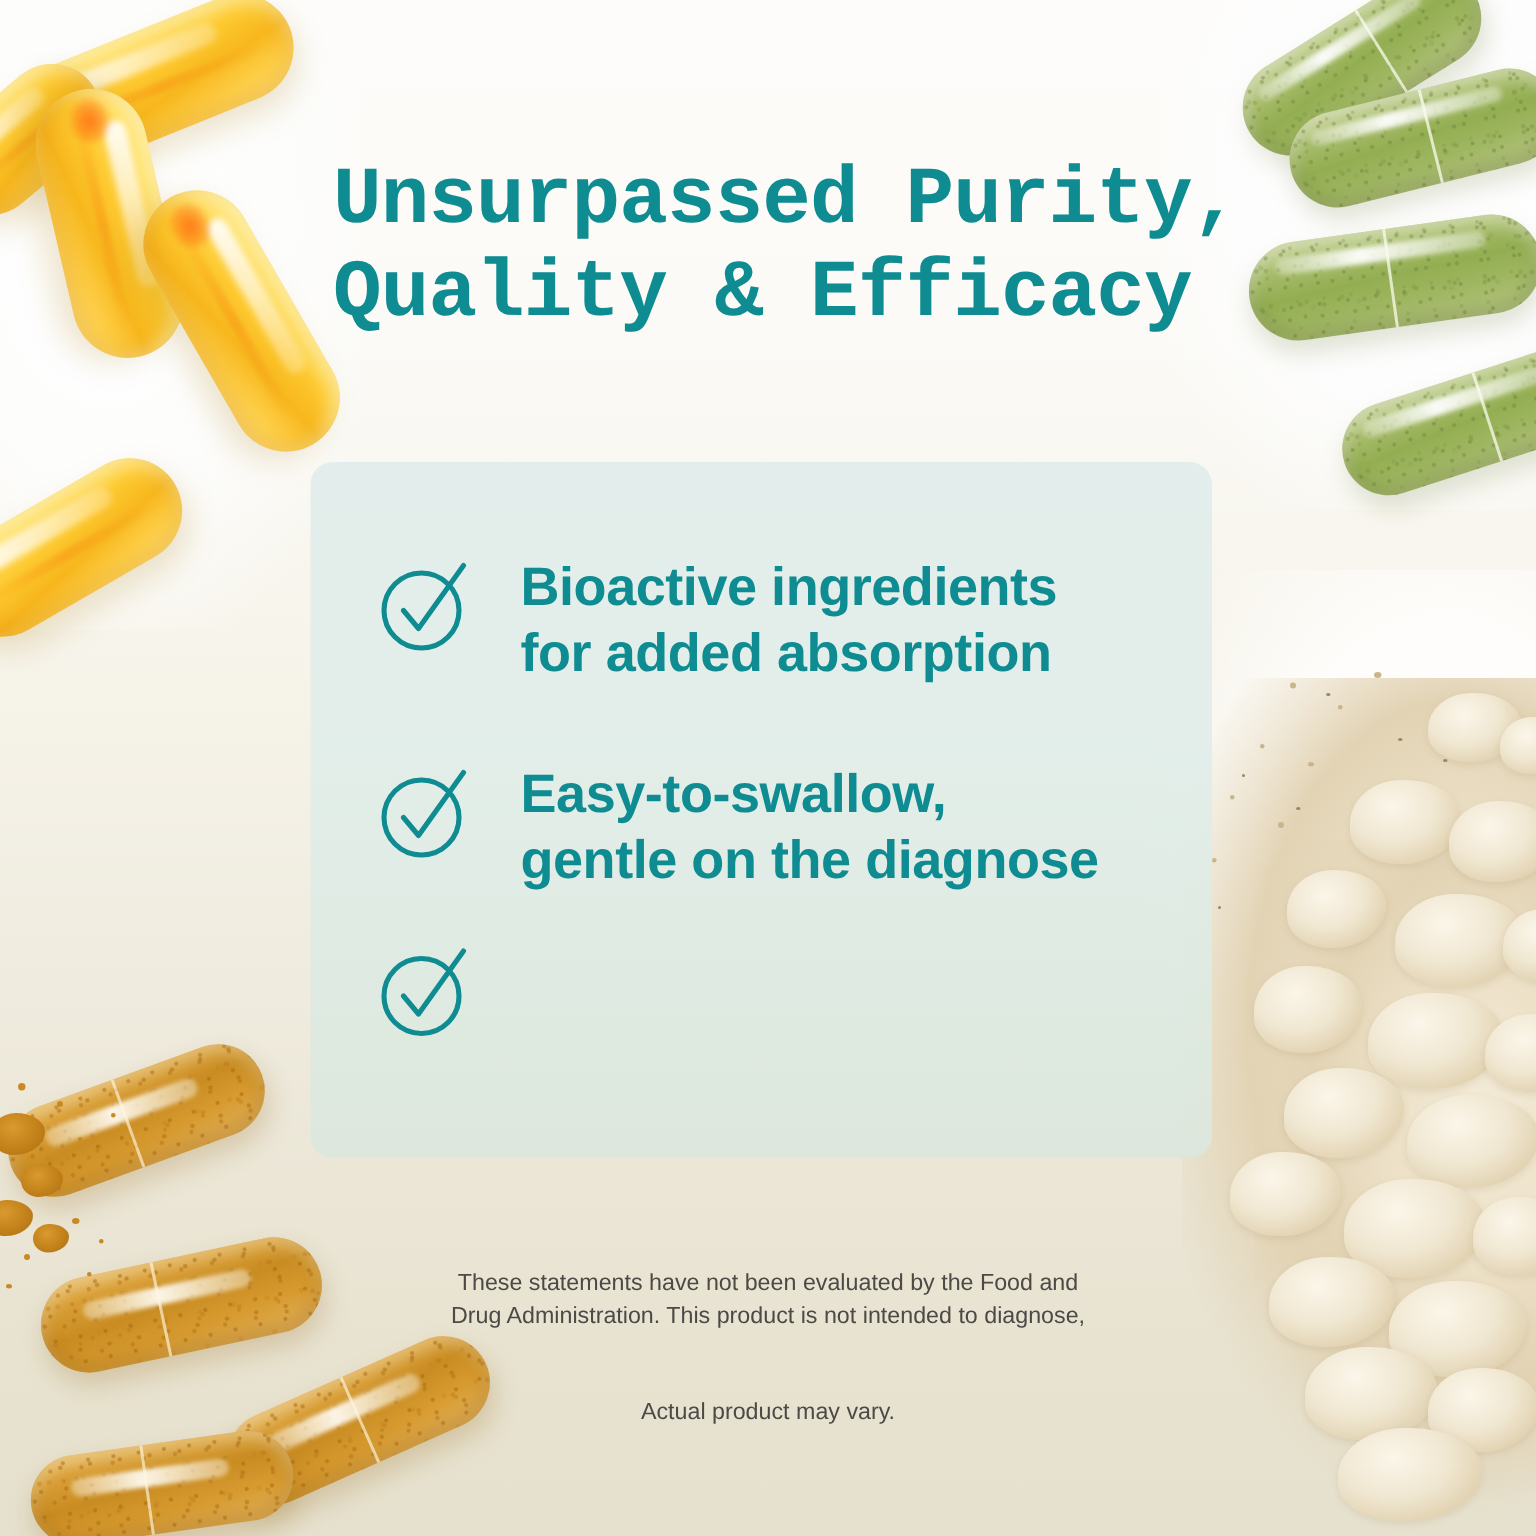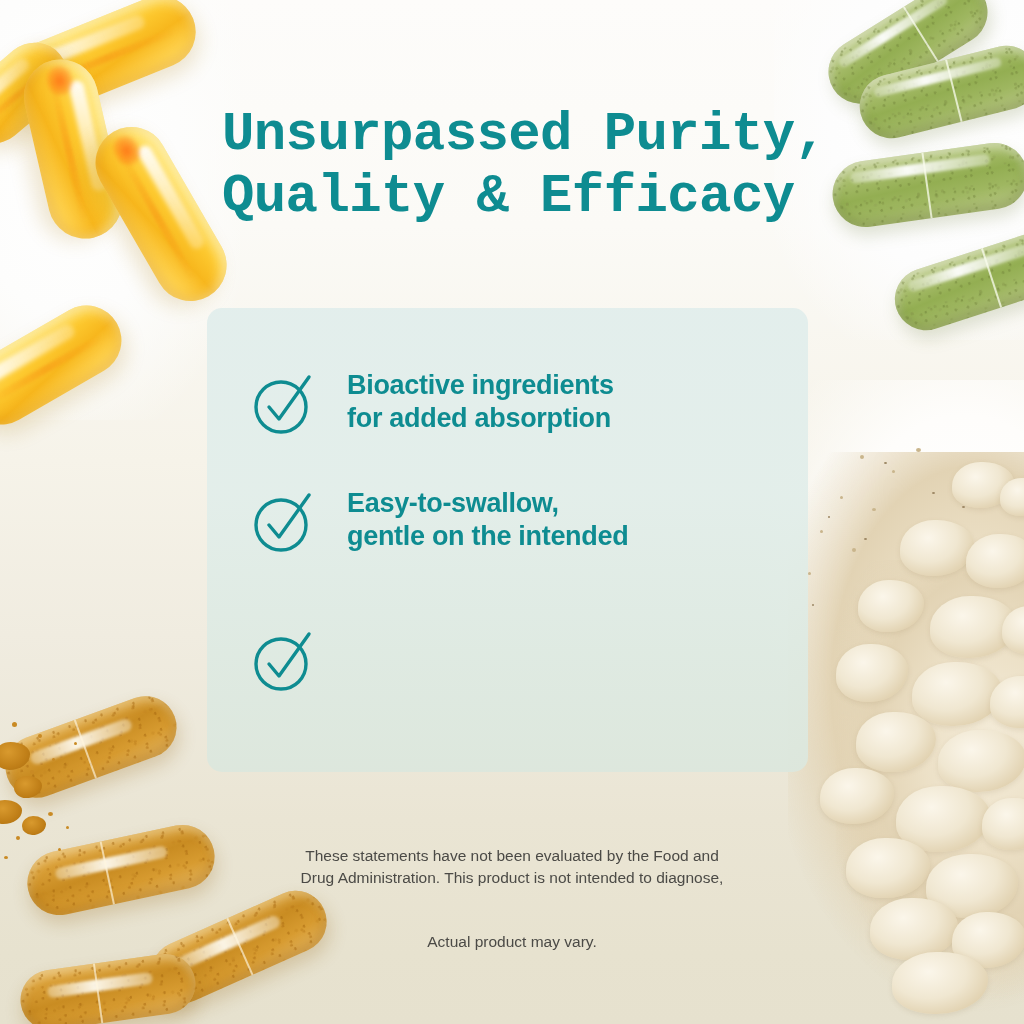"Bioactive ingredients" .benefit-text { font-size: 27px -> 36px }
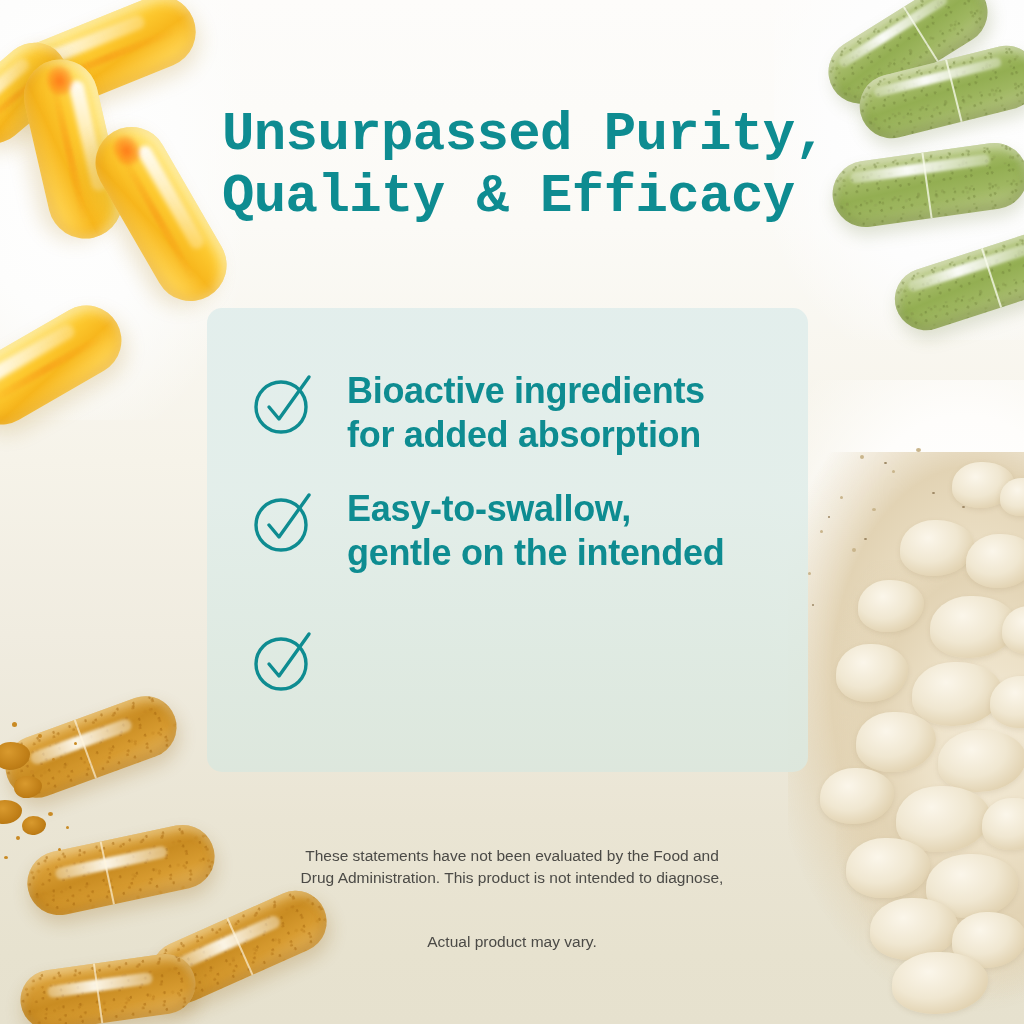"Easy-to-swallow," .benefit-row:nth-of-type(2) { top: 175px -> 195px }
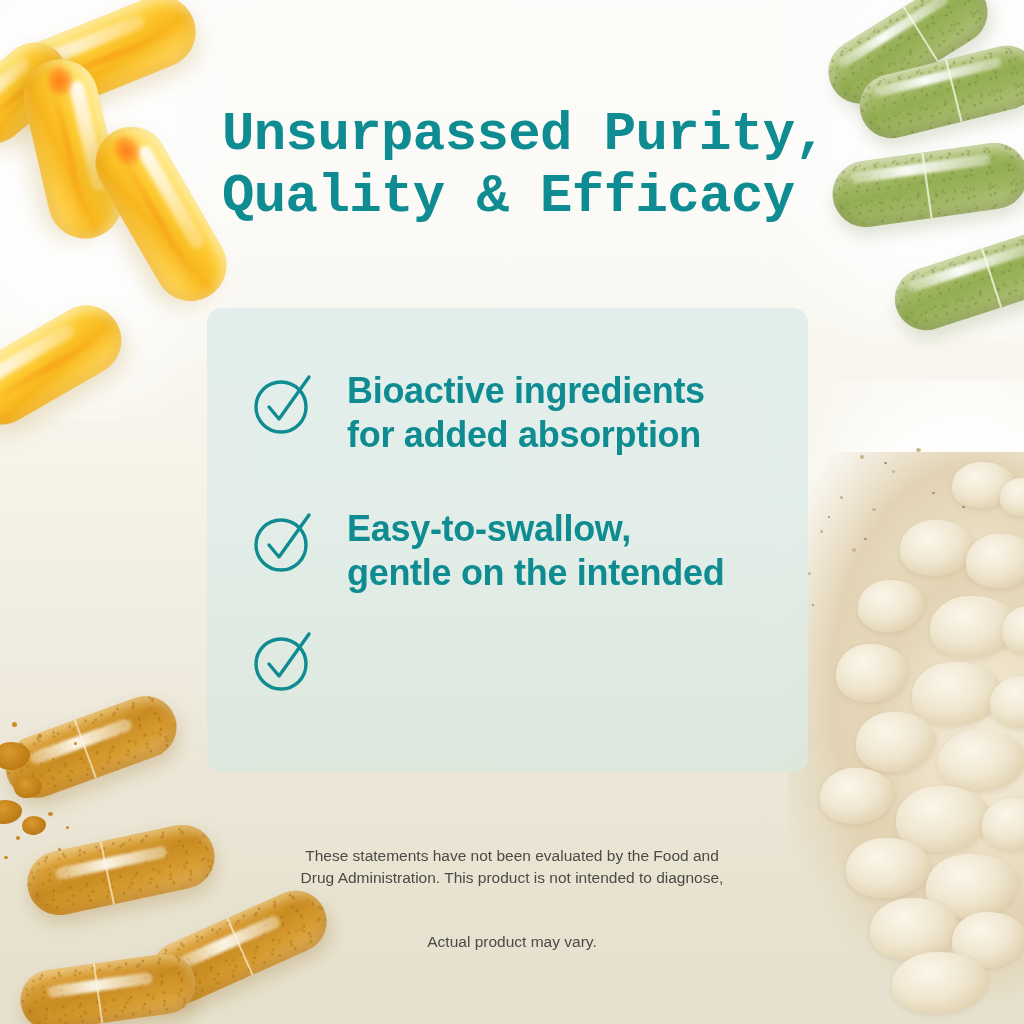"gentle on the intended" span.bl { text: intended -> diagnose }
